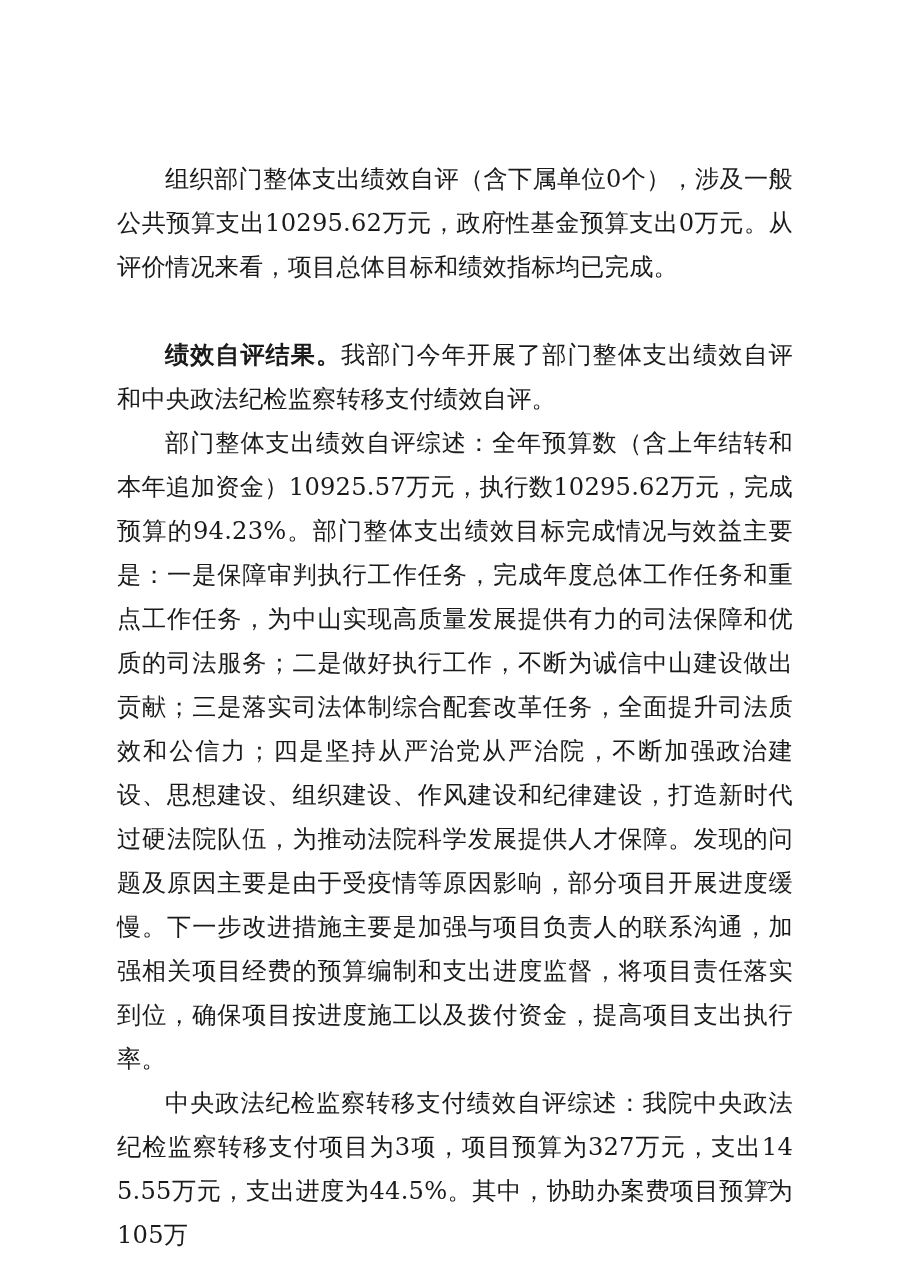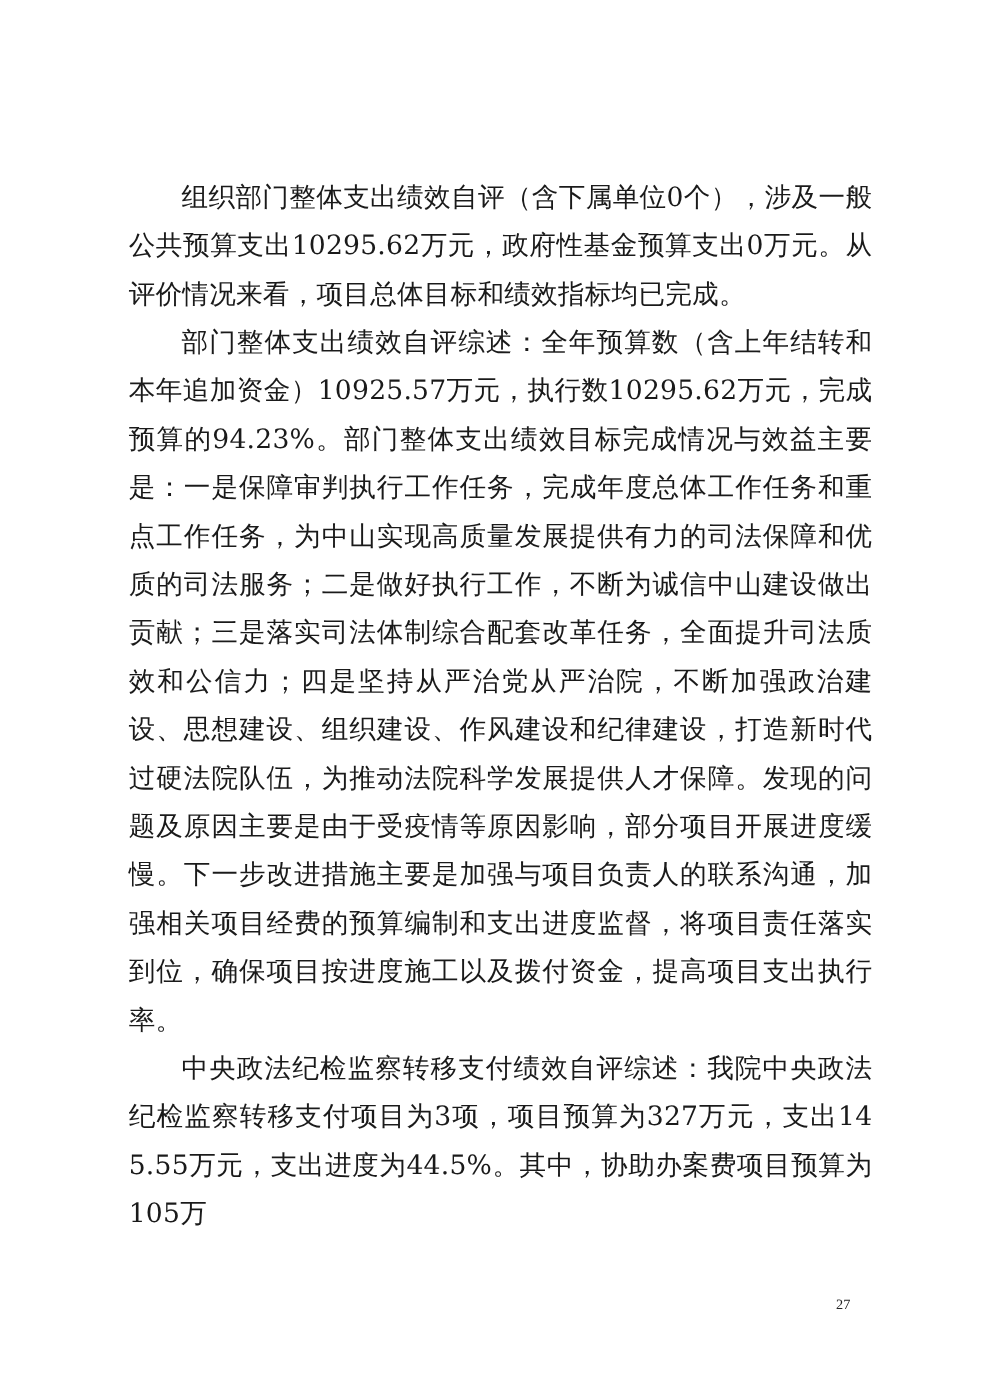"绩效自评结果。我部门今年开展了部门整体支出绩效自评和中央政法纪检监察转移支付绩效" p.para { html: none -> <p> <span>绩效自评结果。</span><span>我部门今年开展了部门整体支出绩效自评和中央政法纪检监察转移支付绩效自评。</span> </p> }
